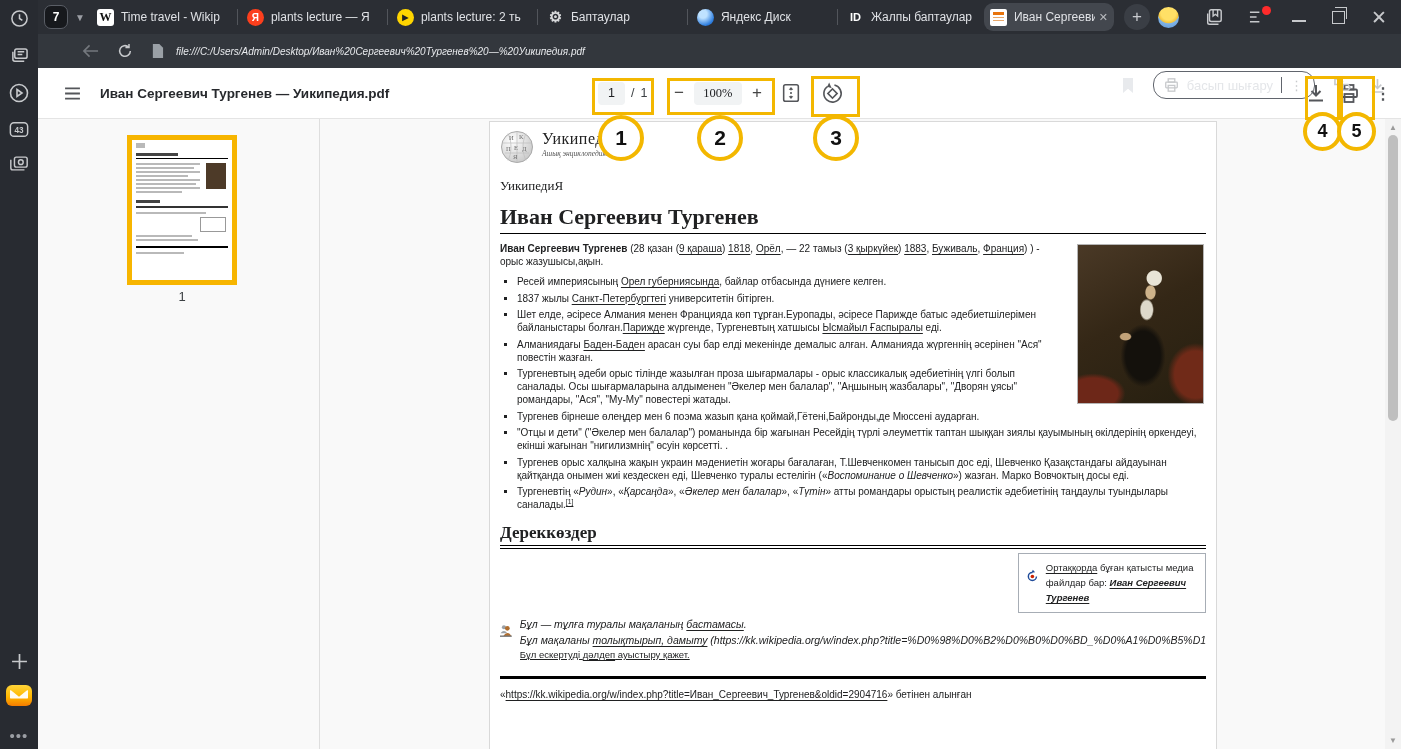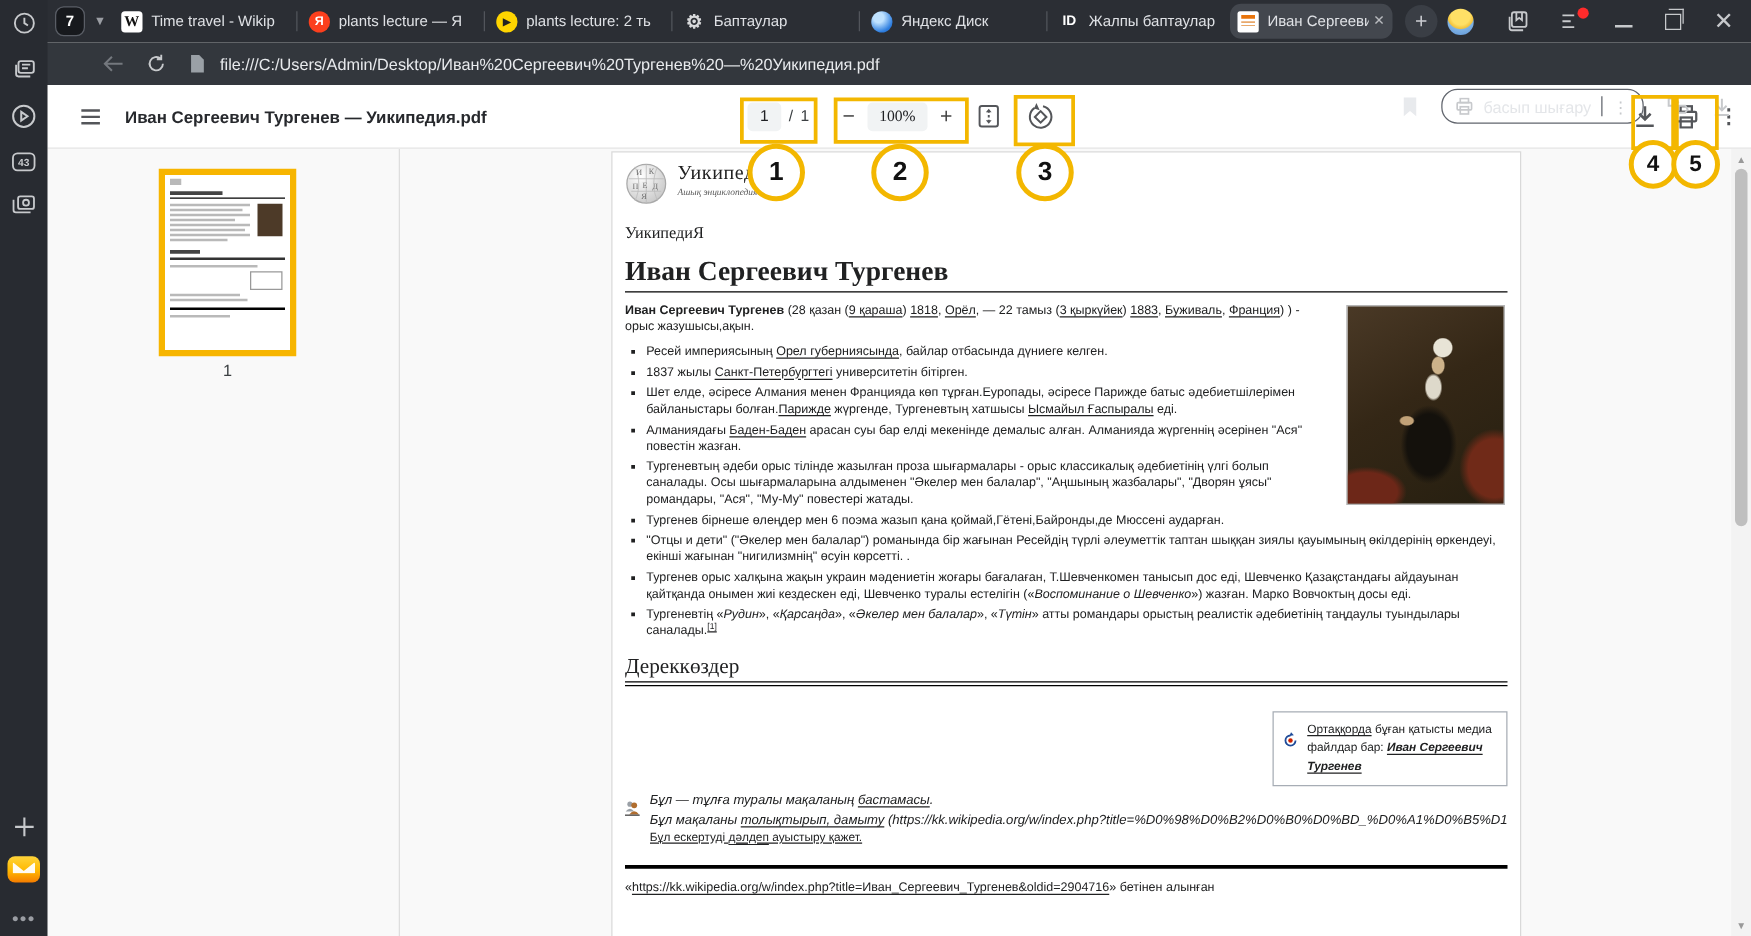"file:///C:/Users/Admin/Desktop/Иван%20Се" .url-text { font-size: 13px -> 10px; font-style: none -> italic }
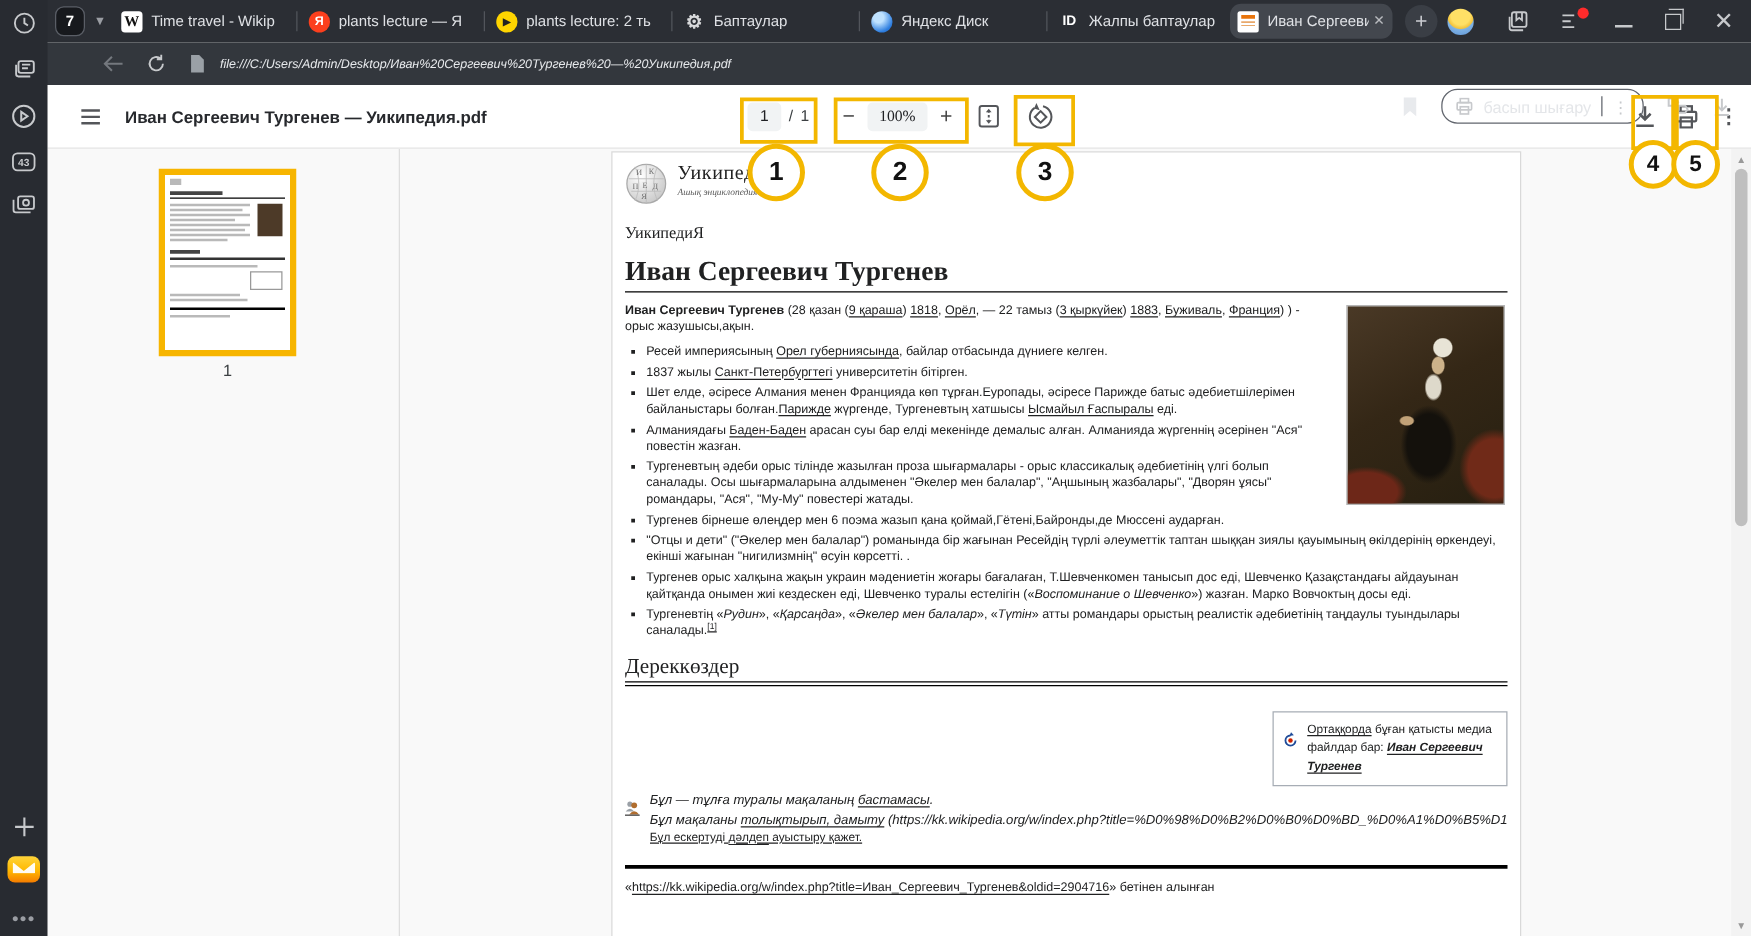"Дереккөздер" h2.art { font-weight: normal -> bold; margin: 12px 0 16px 0 -> 12px 0 0 0 }
